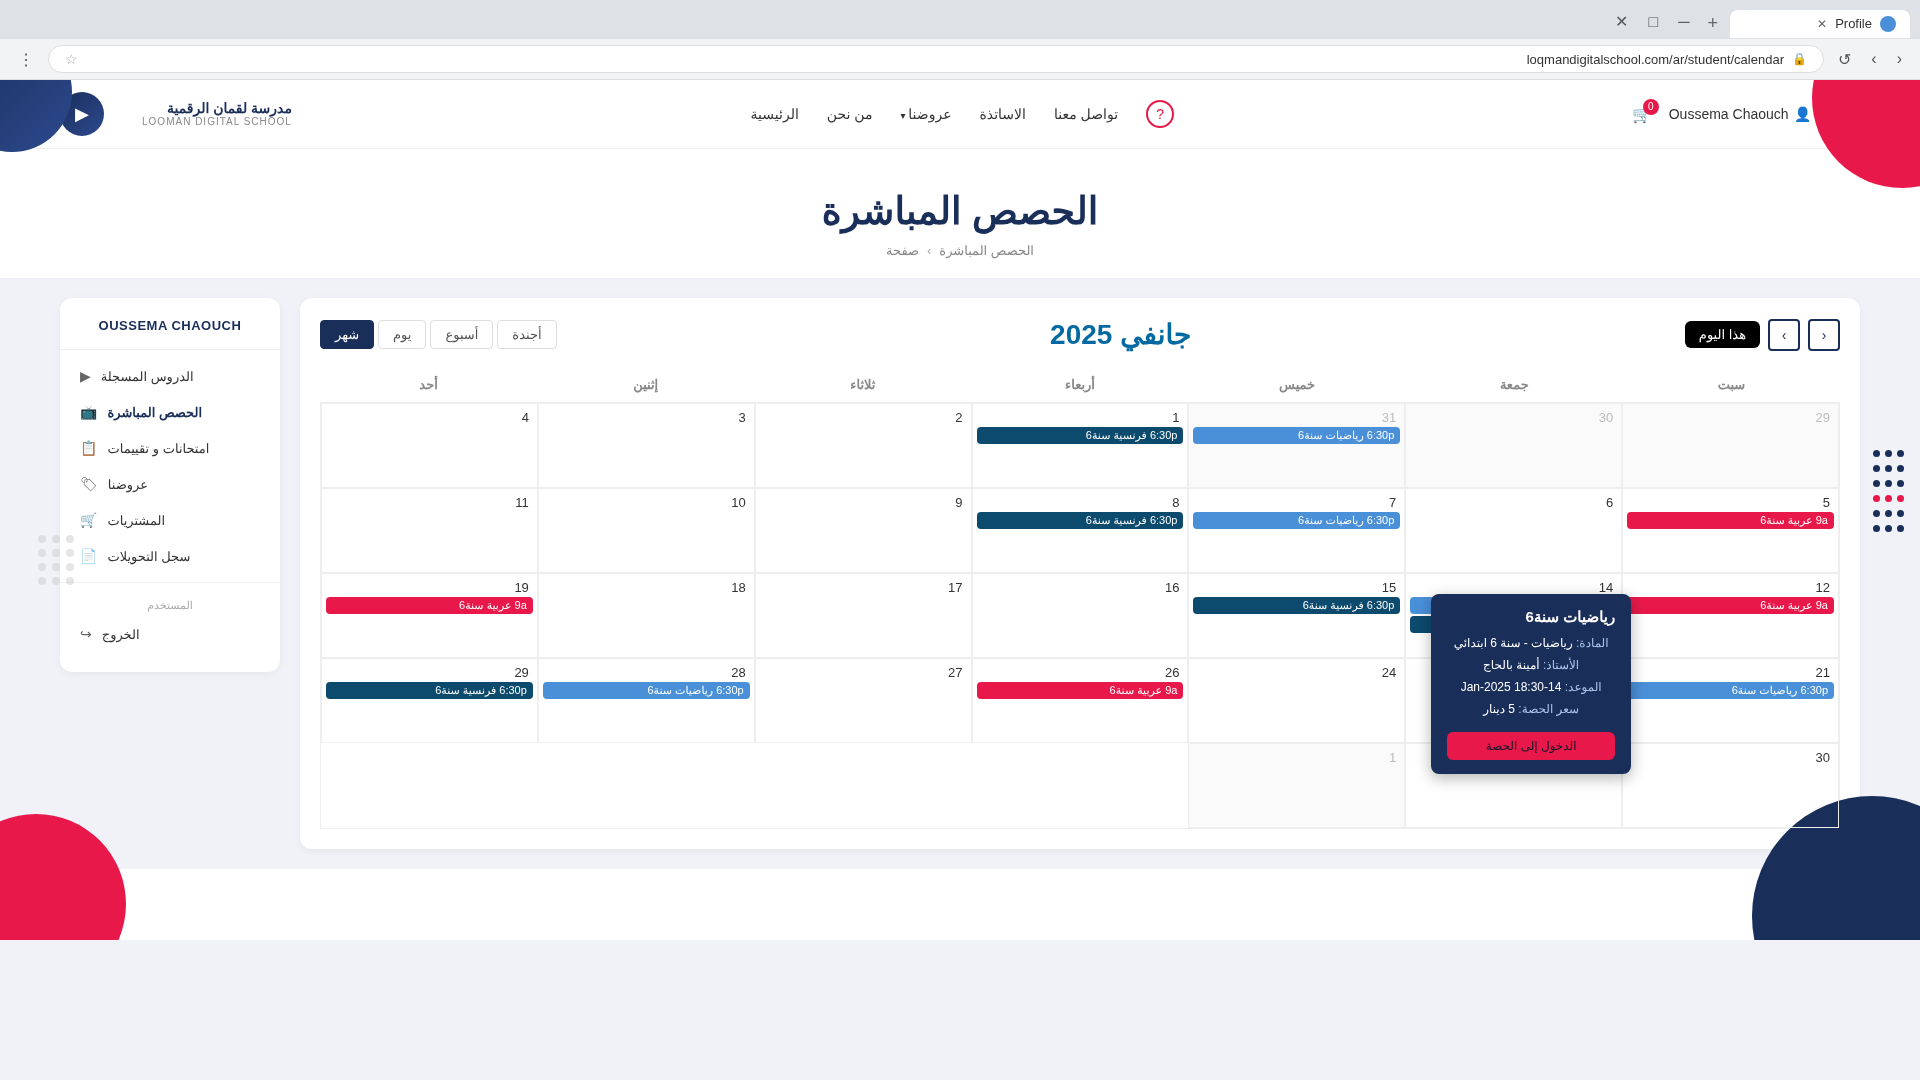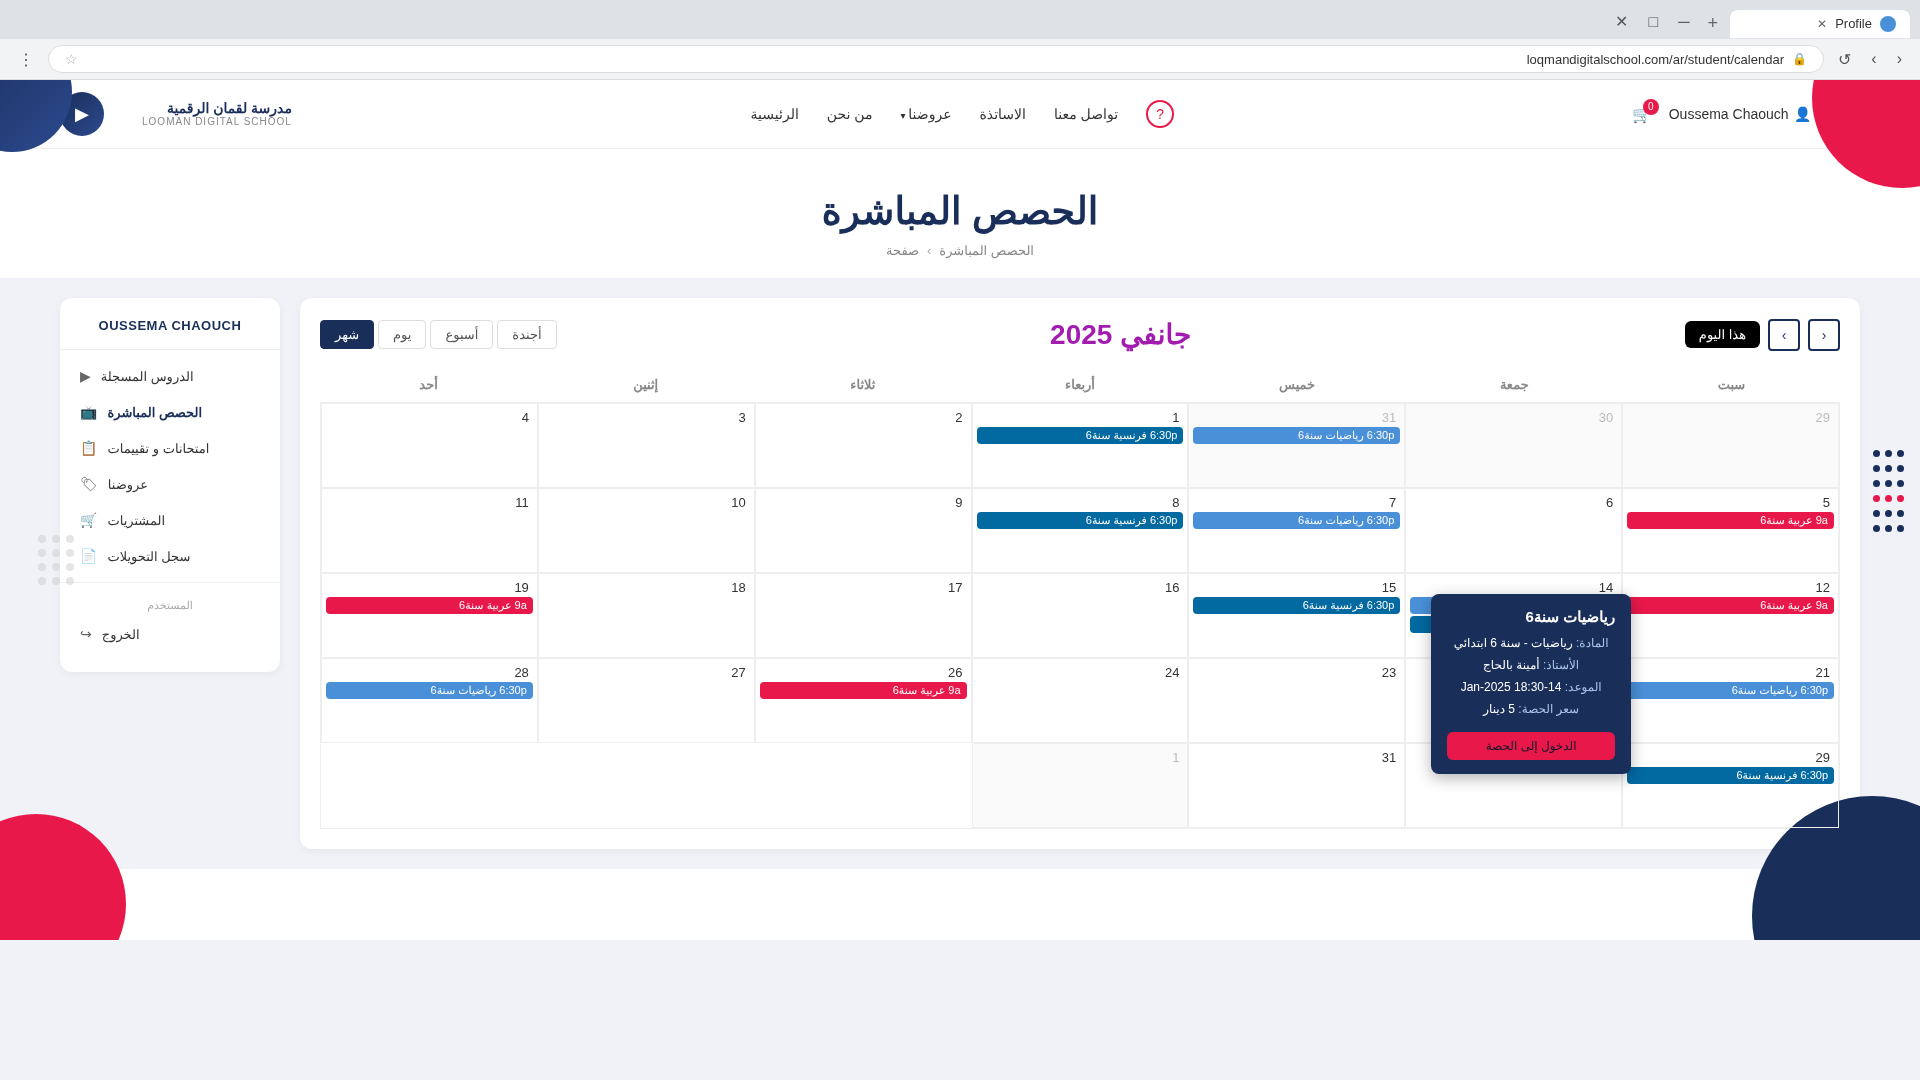"جانفي 2025" .cal-month-title { color: #a21caf -> #0369a1 }
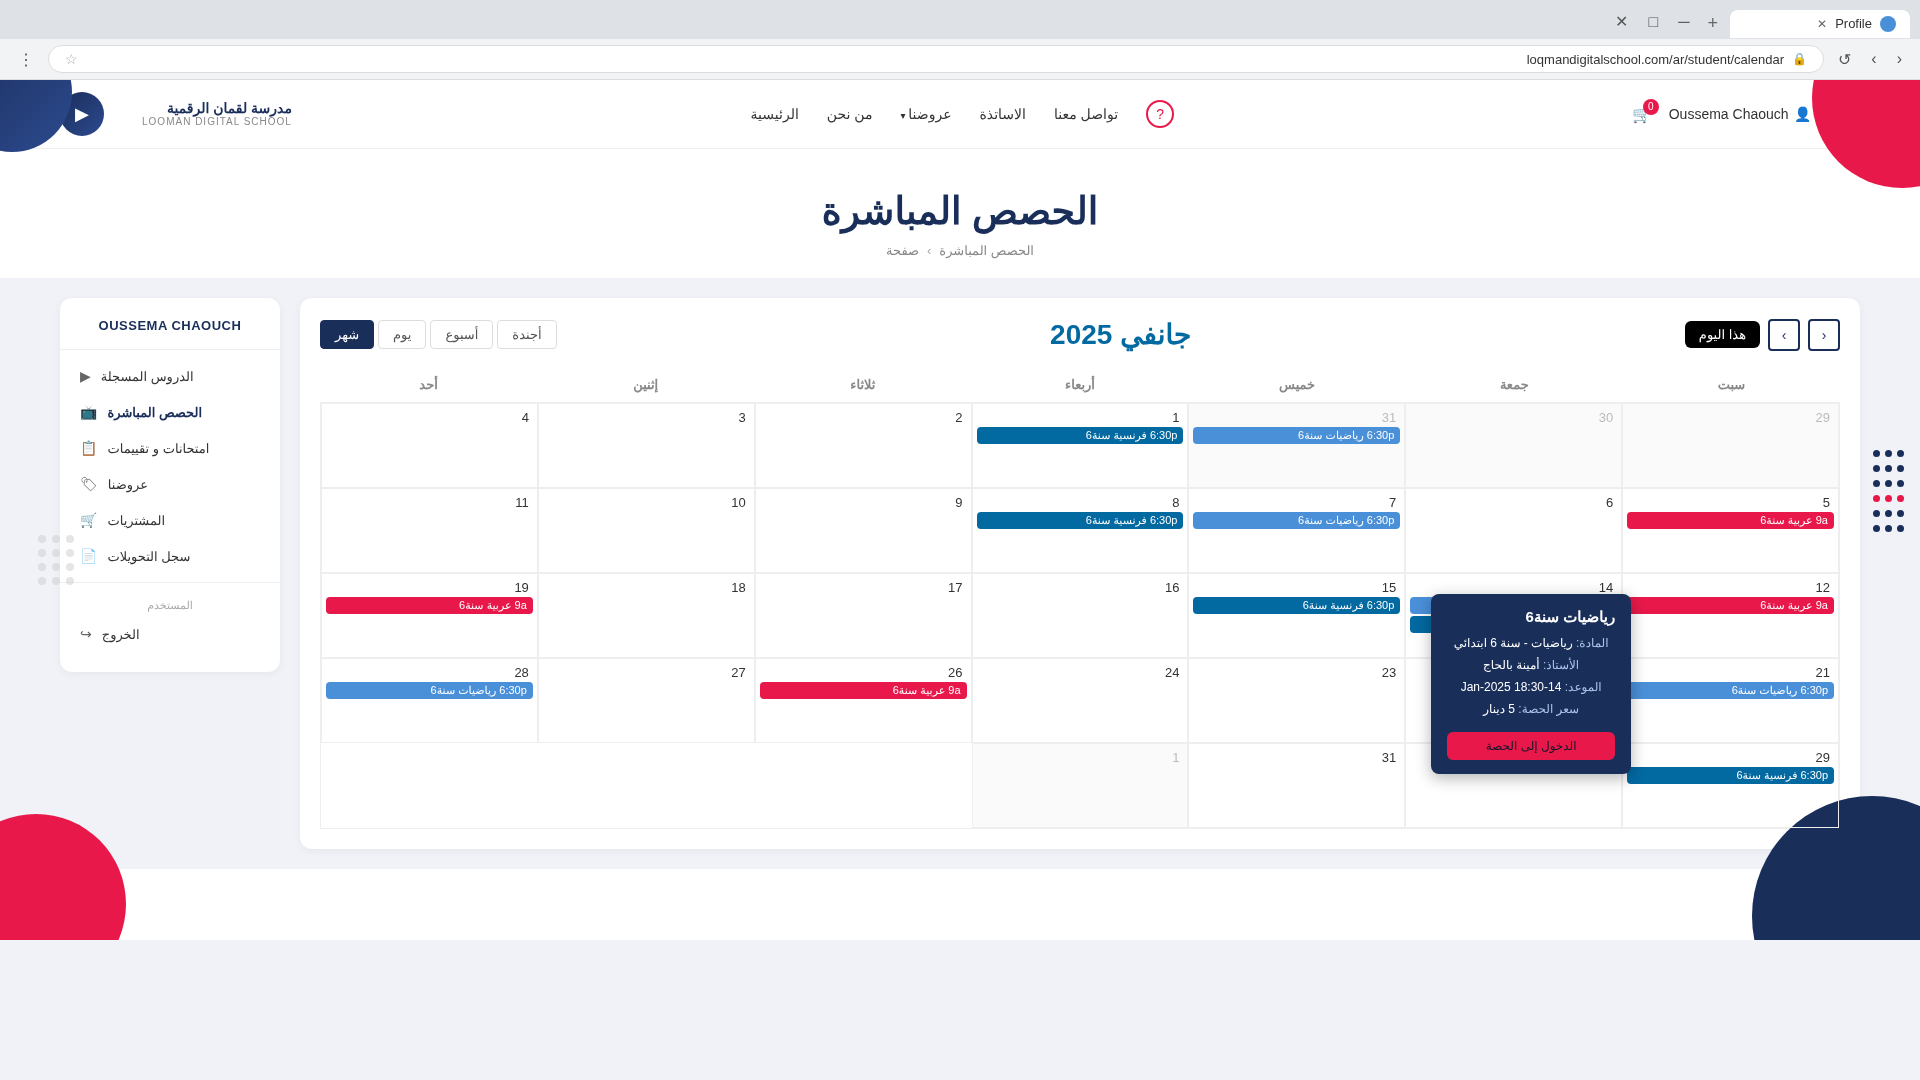"6:30p فرنسية سنة6" .event-french { background: #0369a1 -> #0c4a6e }
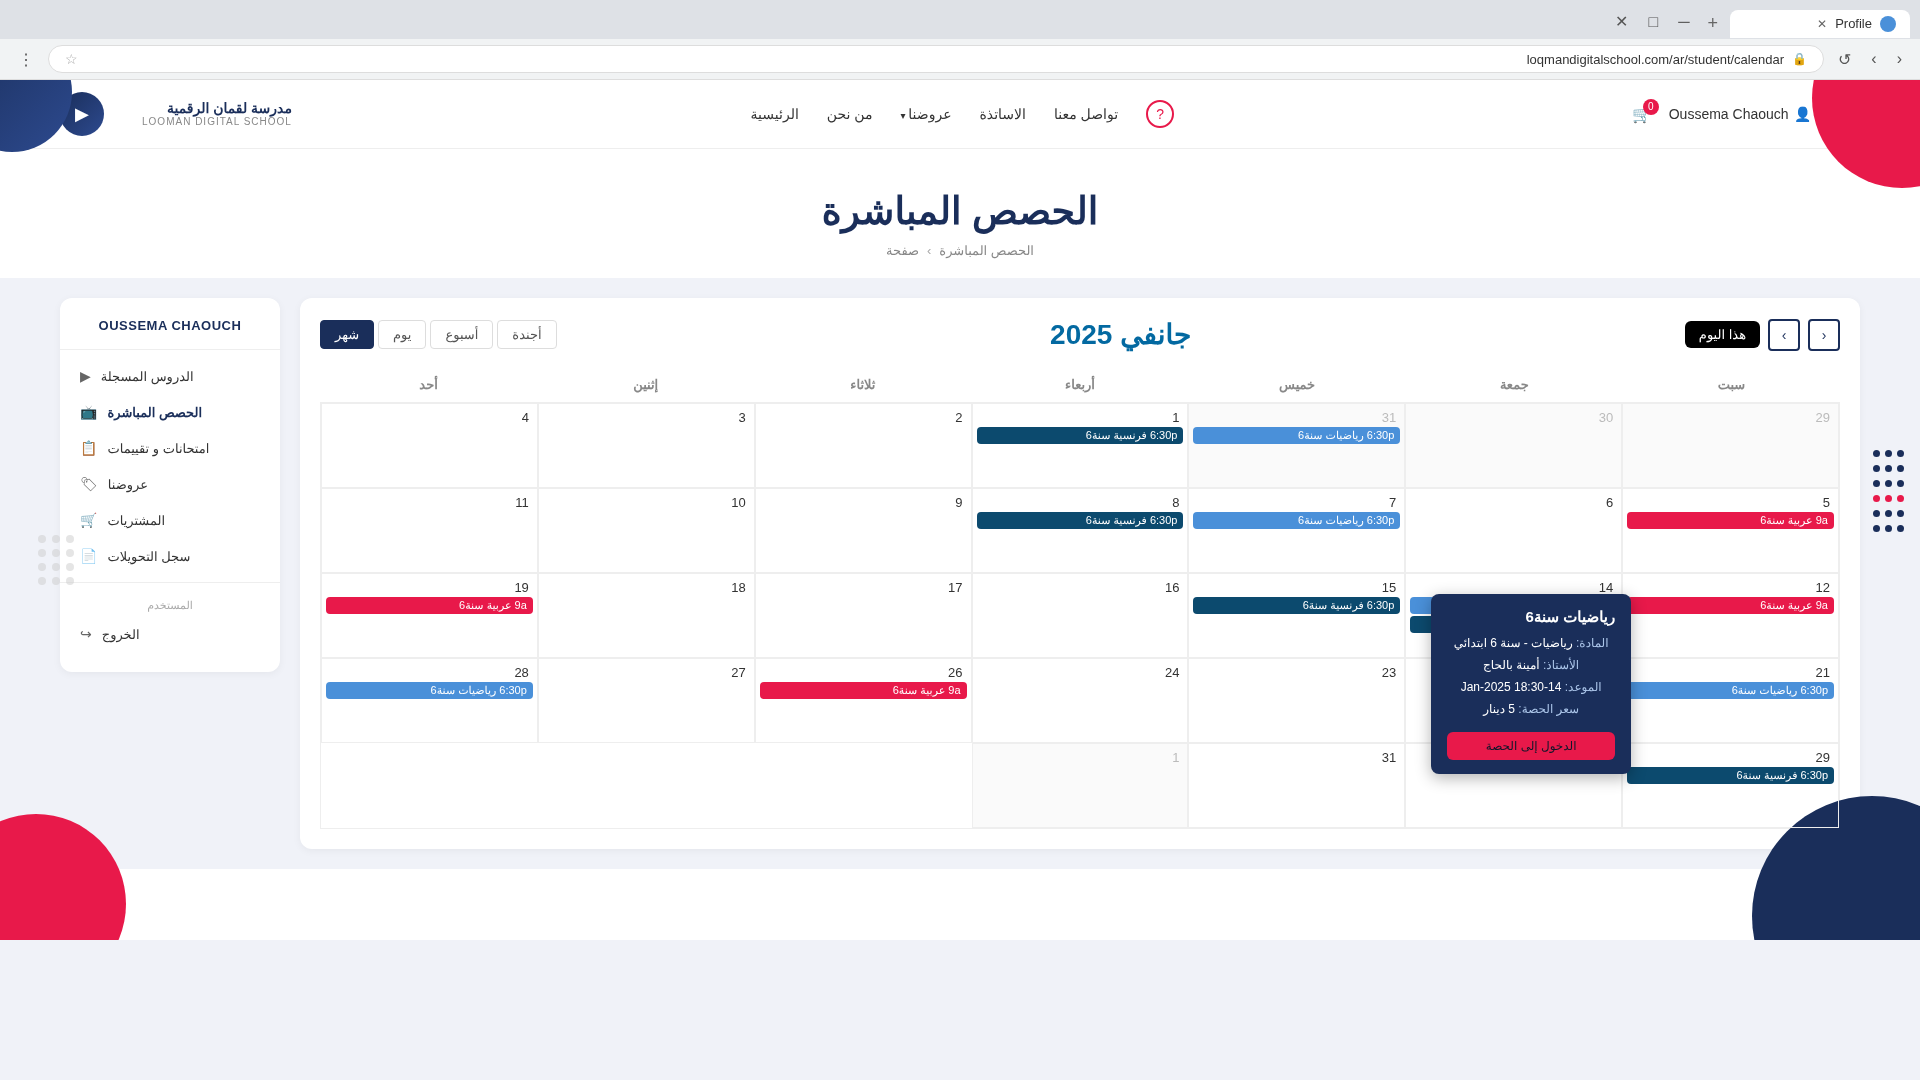"23" div.cal-cell { html: <div> <div>23</div> </div> -> none }
